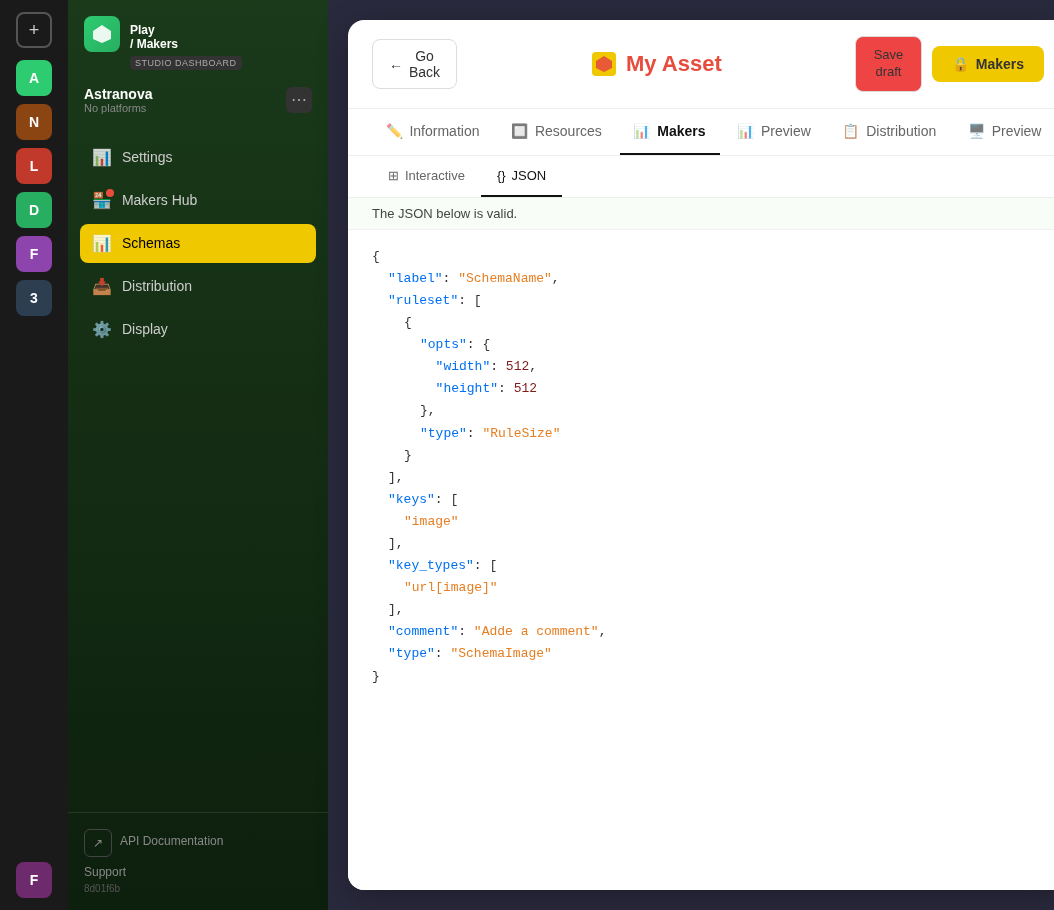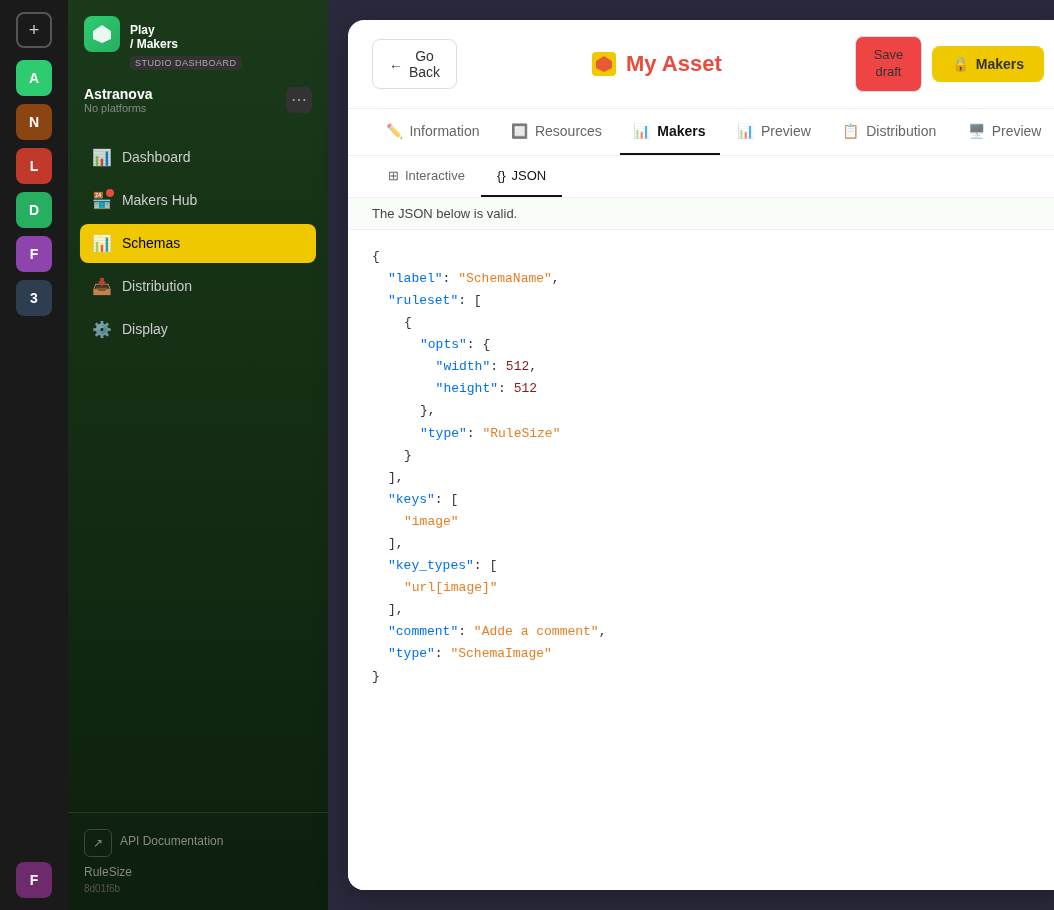"Dashboard" span { text: Dashboard -> Settings }
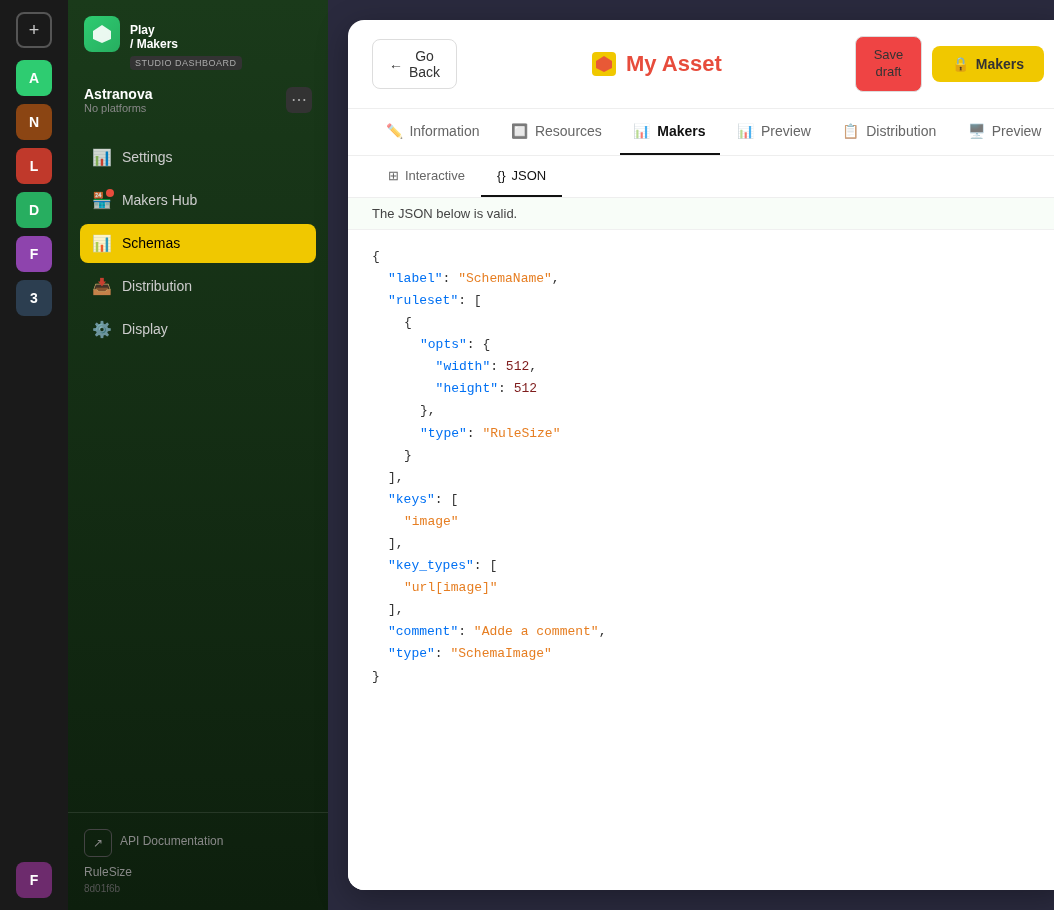"RuleSize" span.sidebar-link { text: RuleSize -> Support }
